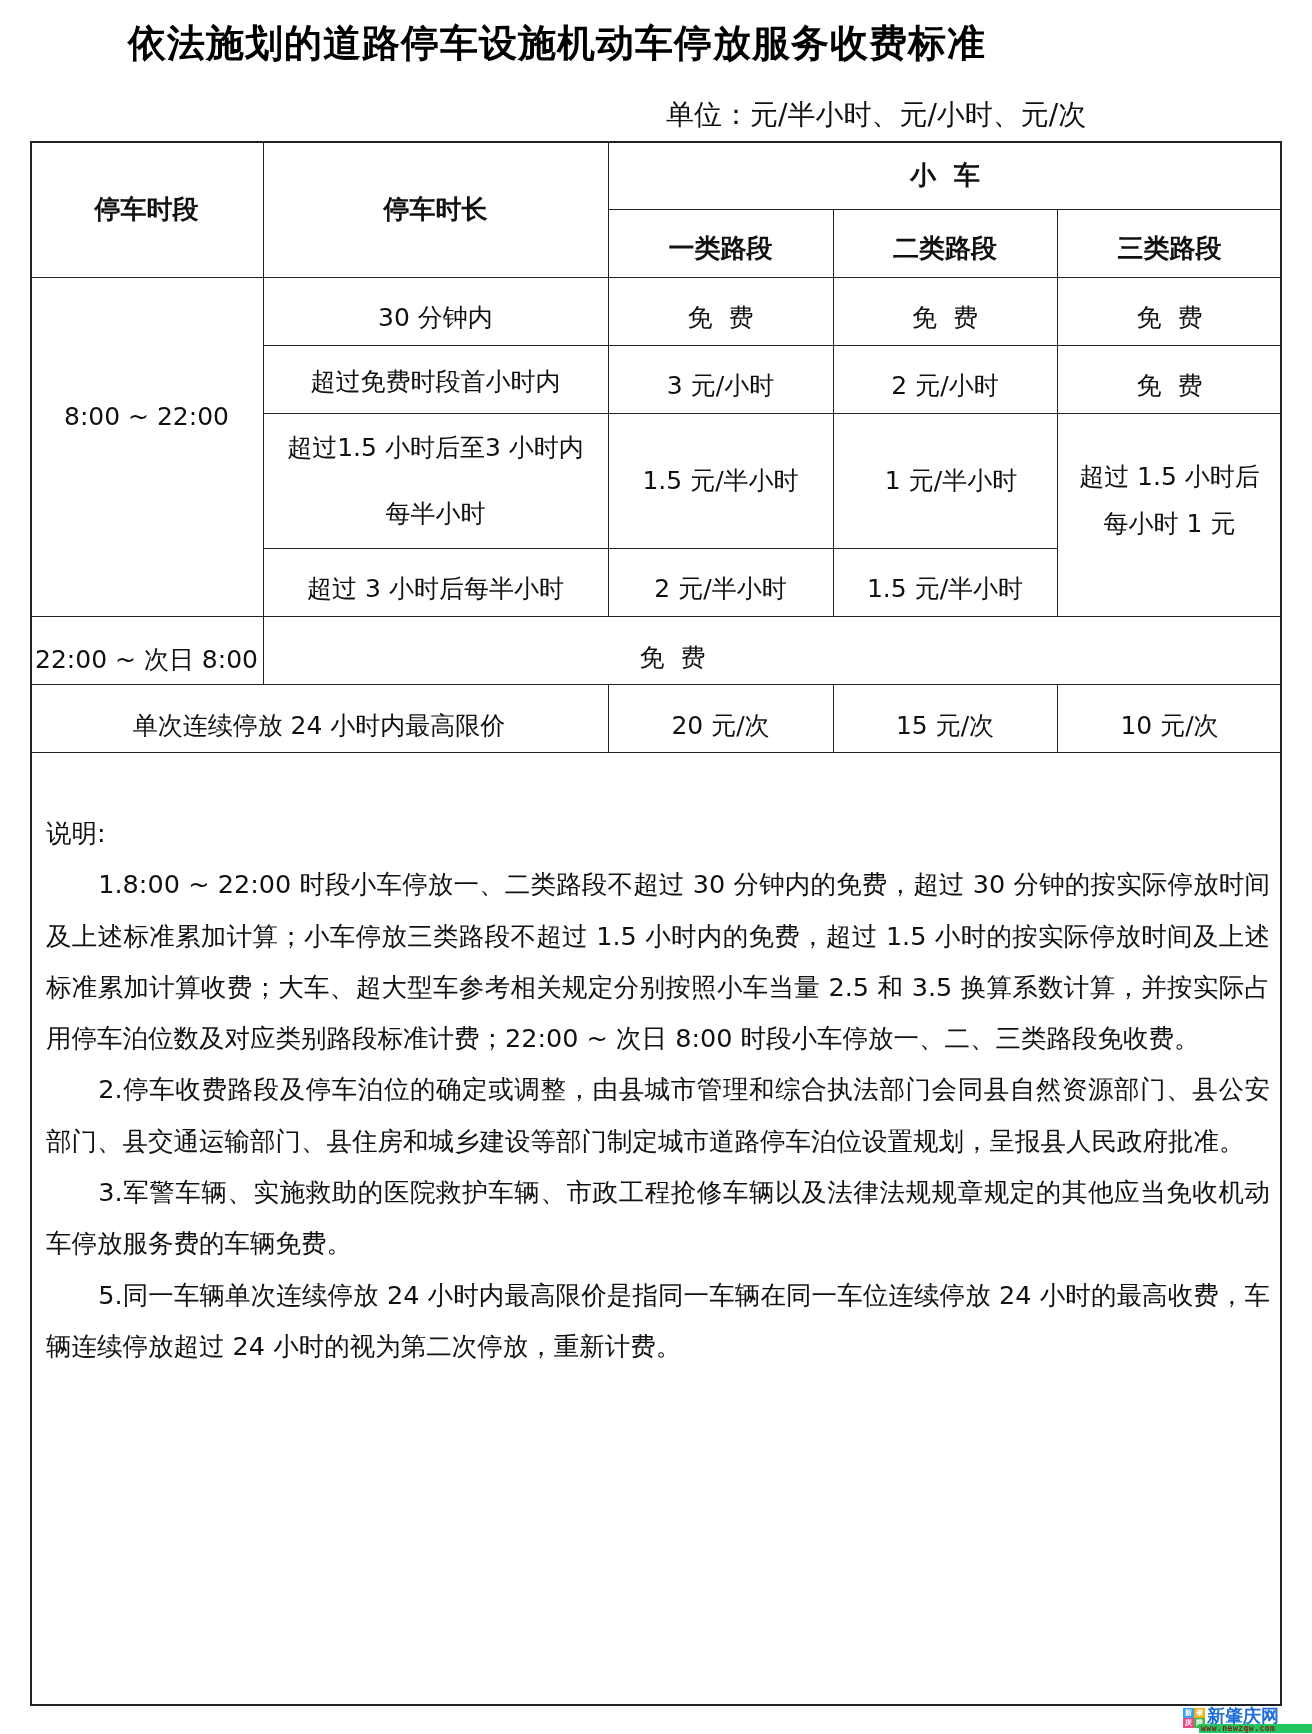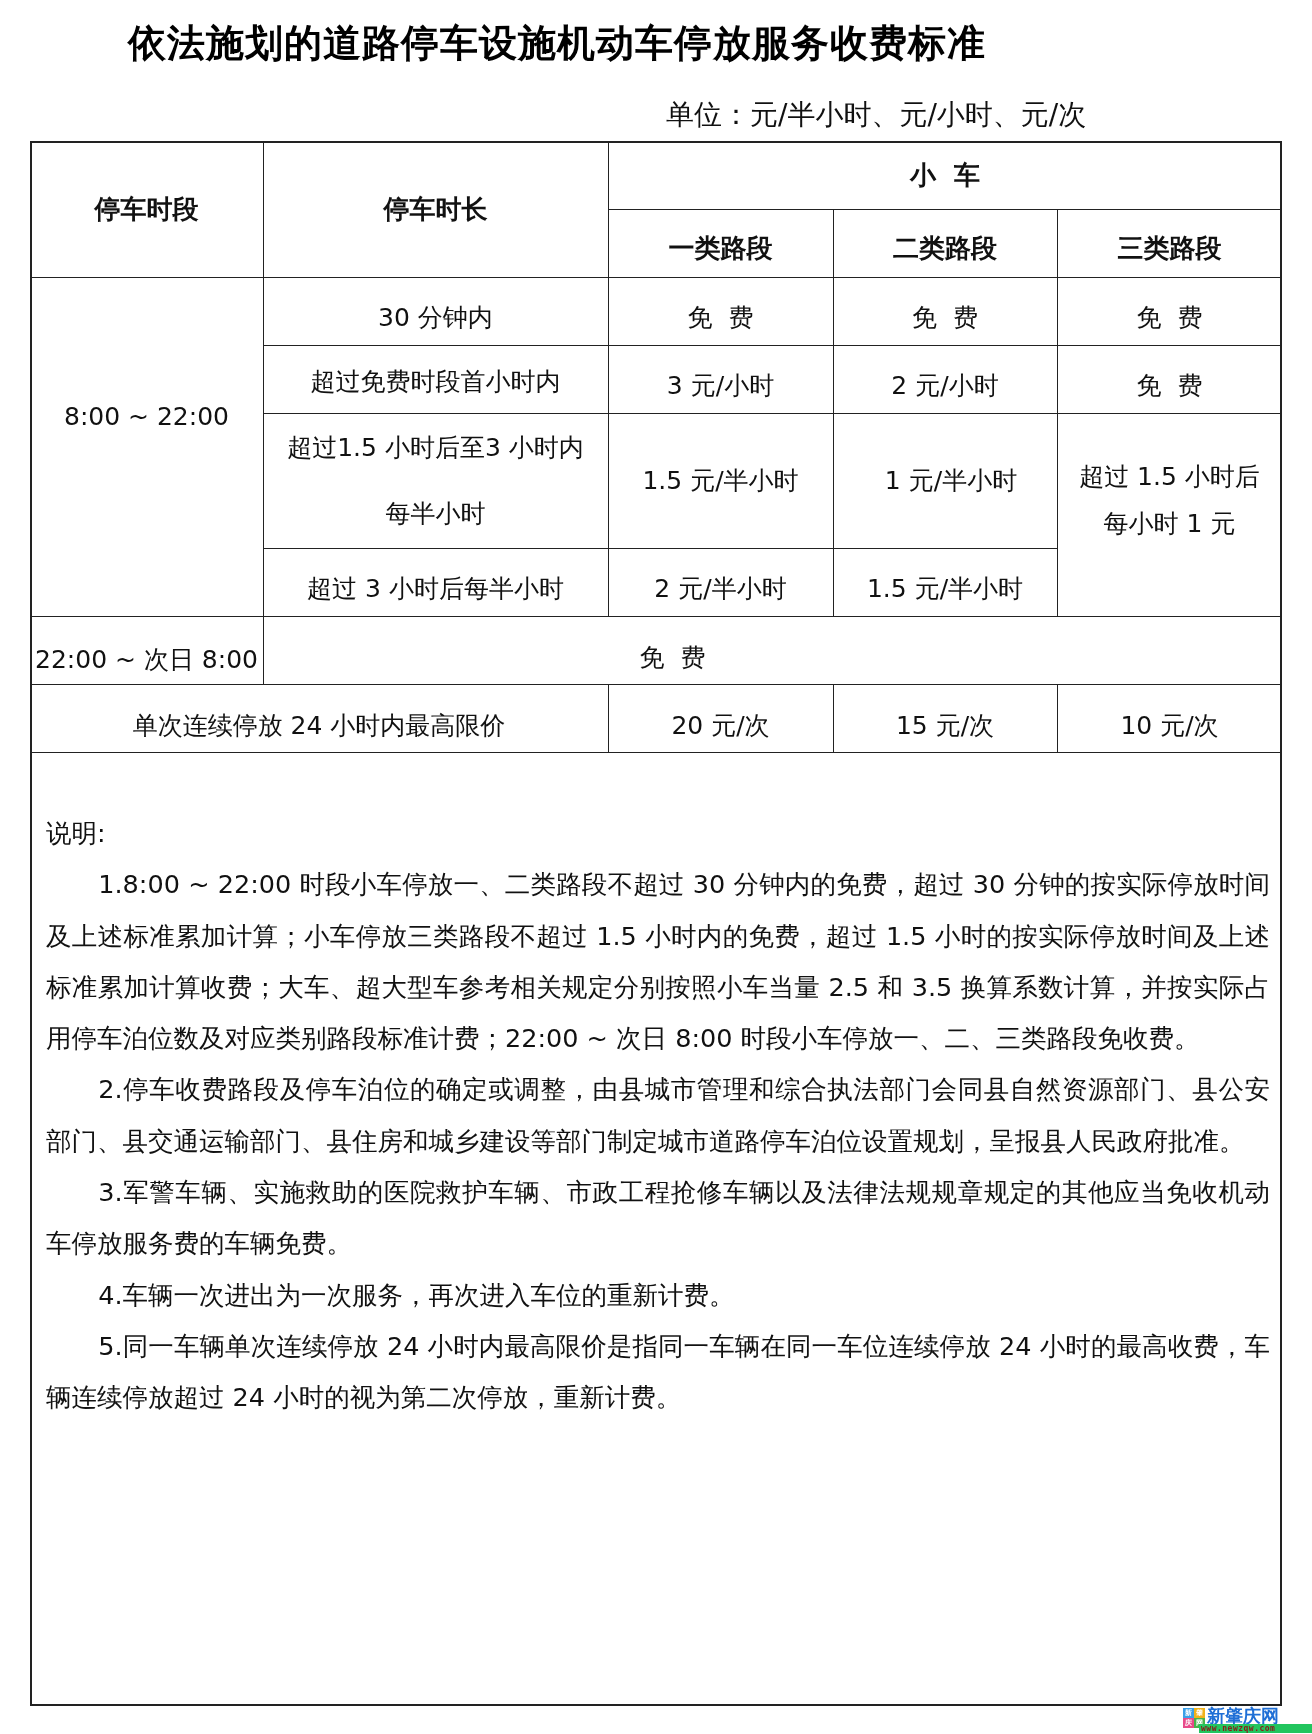"4.车辆一次进出为一次服务，再次进入车位的重新计费。" p { html: <p>4.车辆一次进出为一次服务，再次进入车位的重新计费。</p> -> none }
